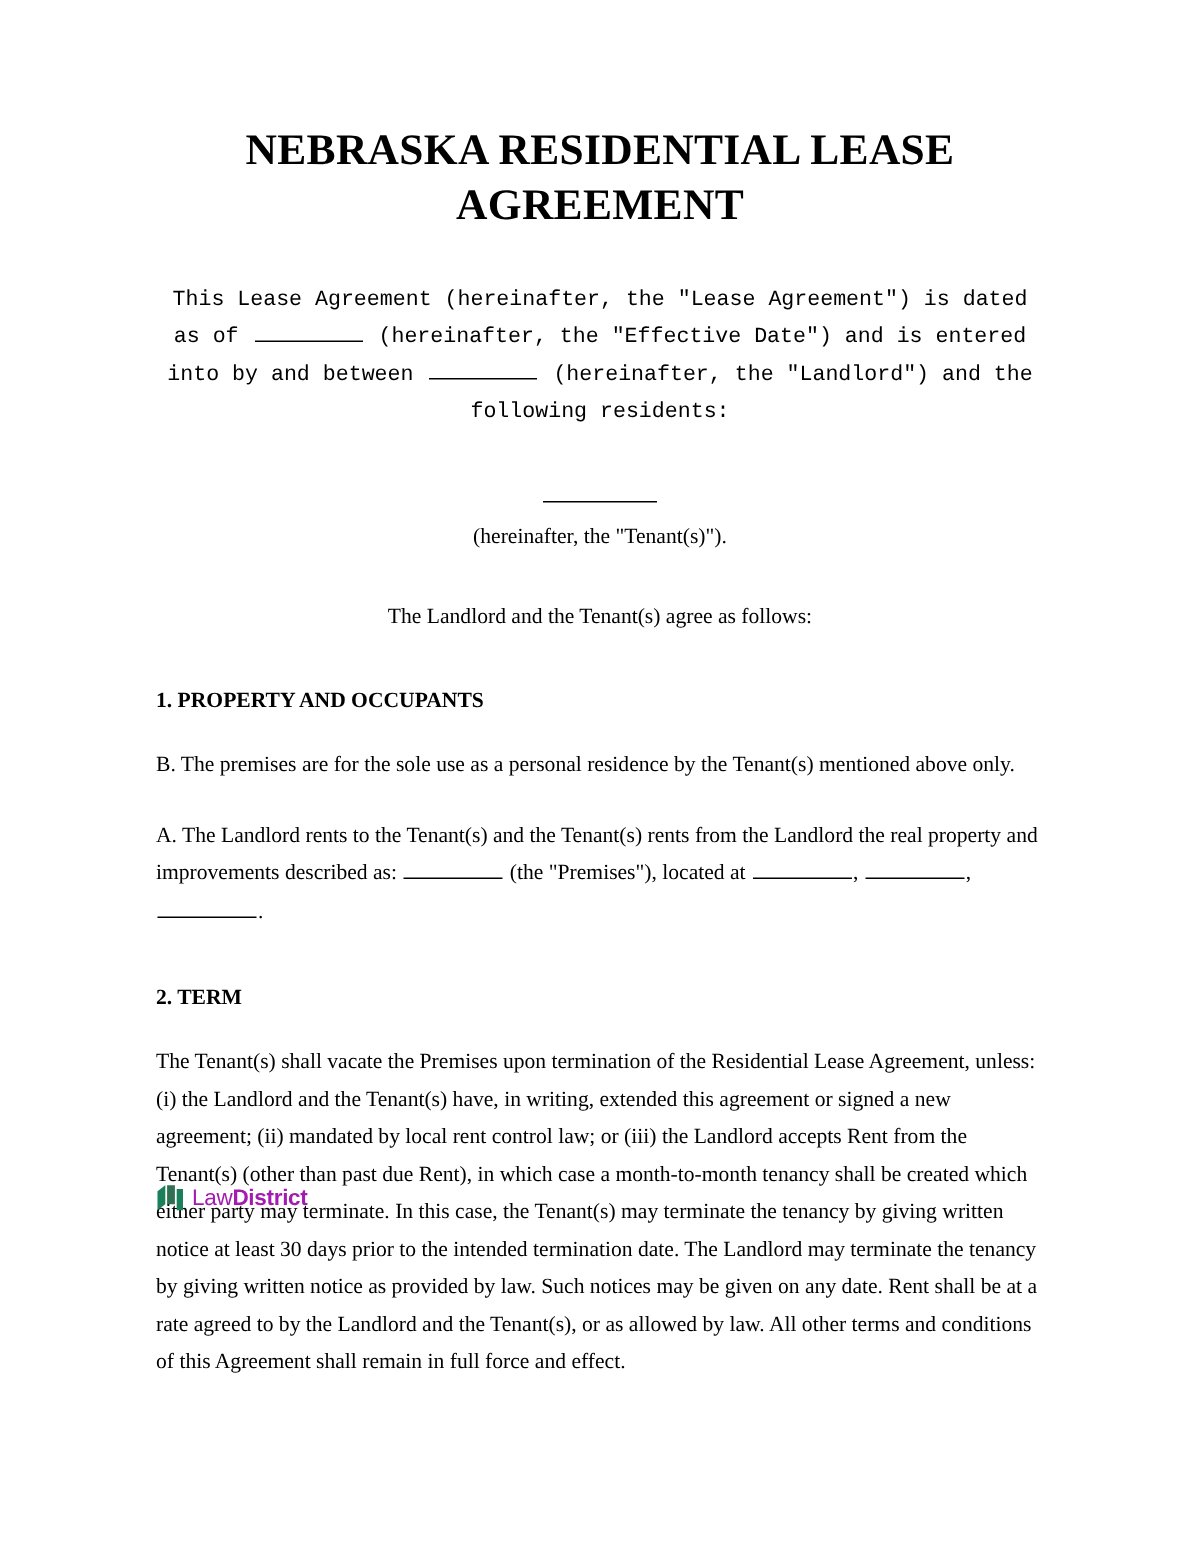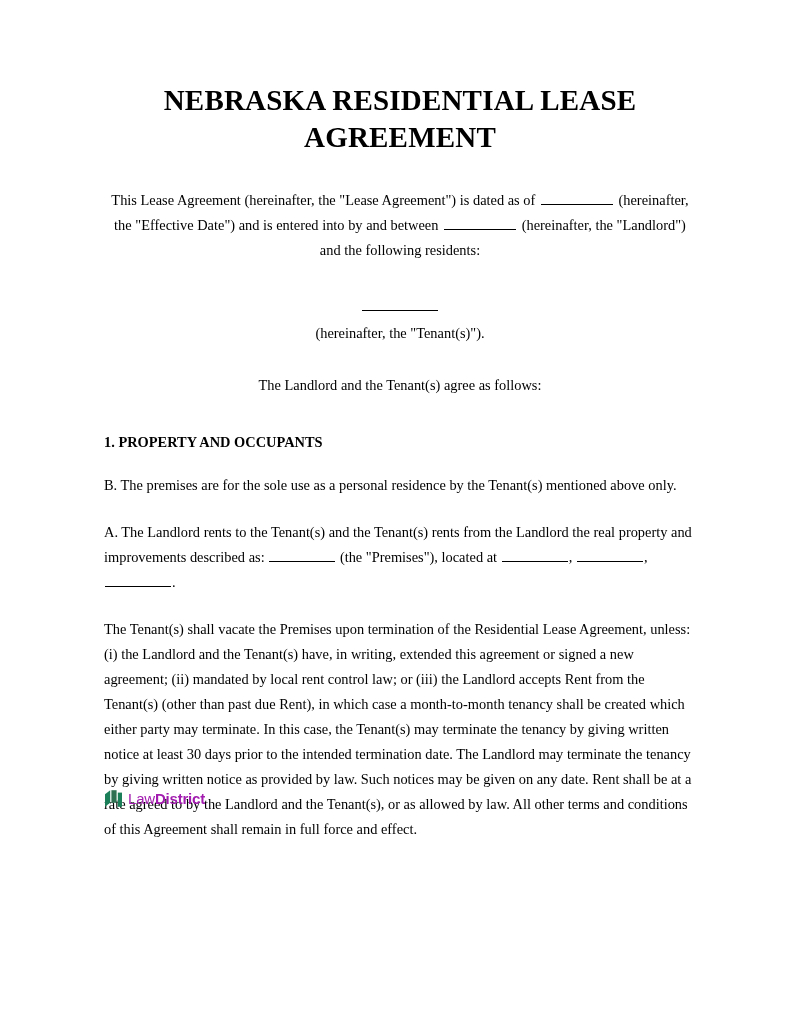"This Lease Agreement (hereinafter, the" .intro { font-family: none -> Liberation Mono, monospace }
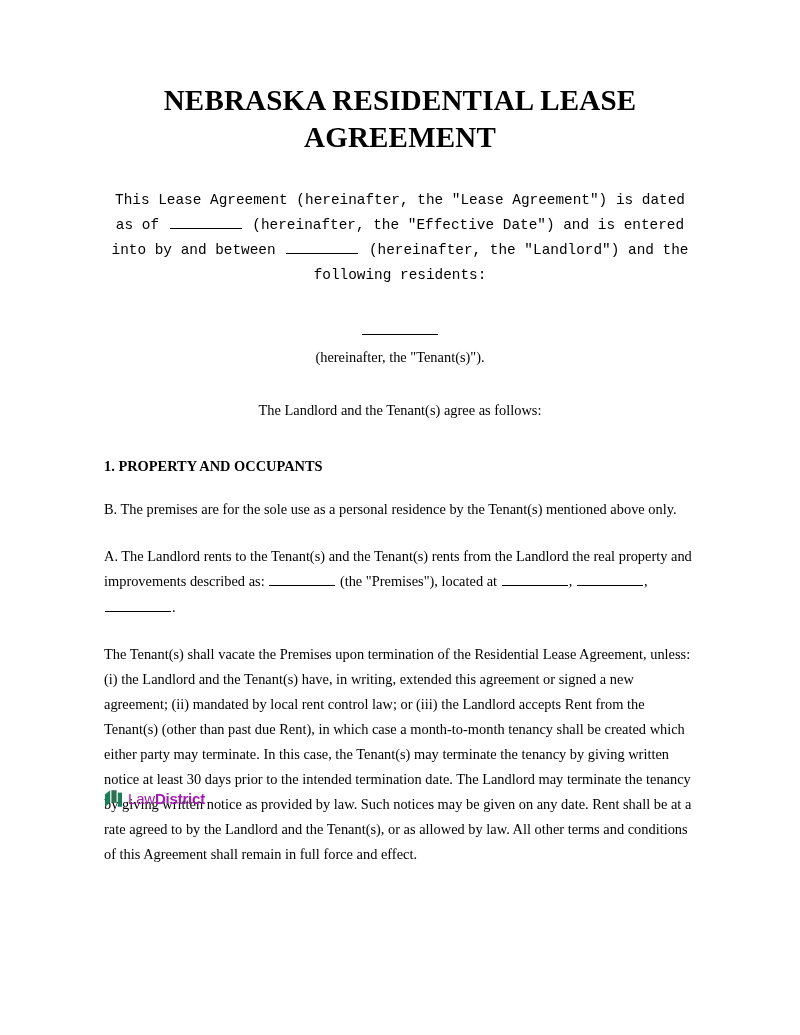"2. TERM" div.section-heading { html: none -> <div>2. TERM</div> }
